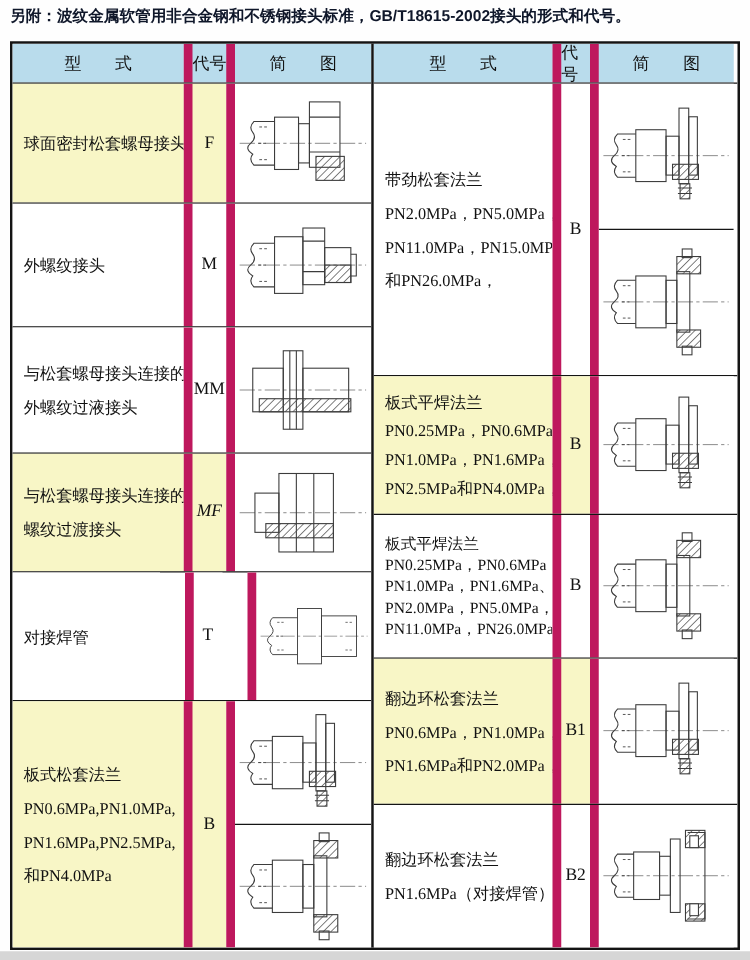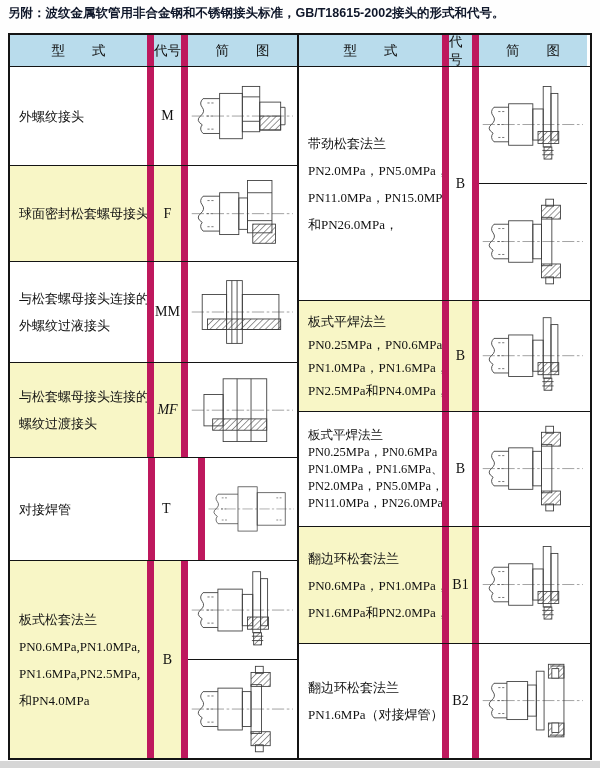"外螺纹接头" div.row { order: before "球面密封松套螺母接头" -> after "球面密封松套螺母接头" }
